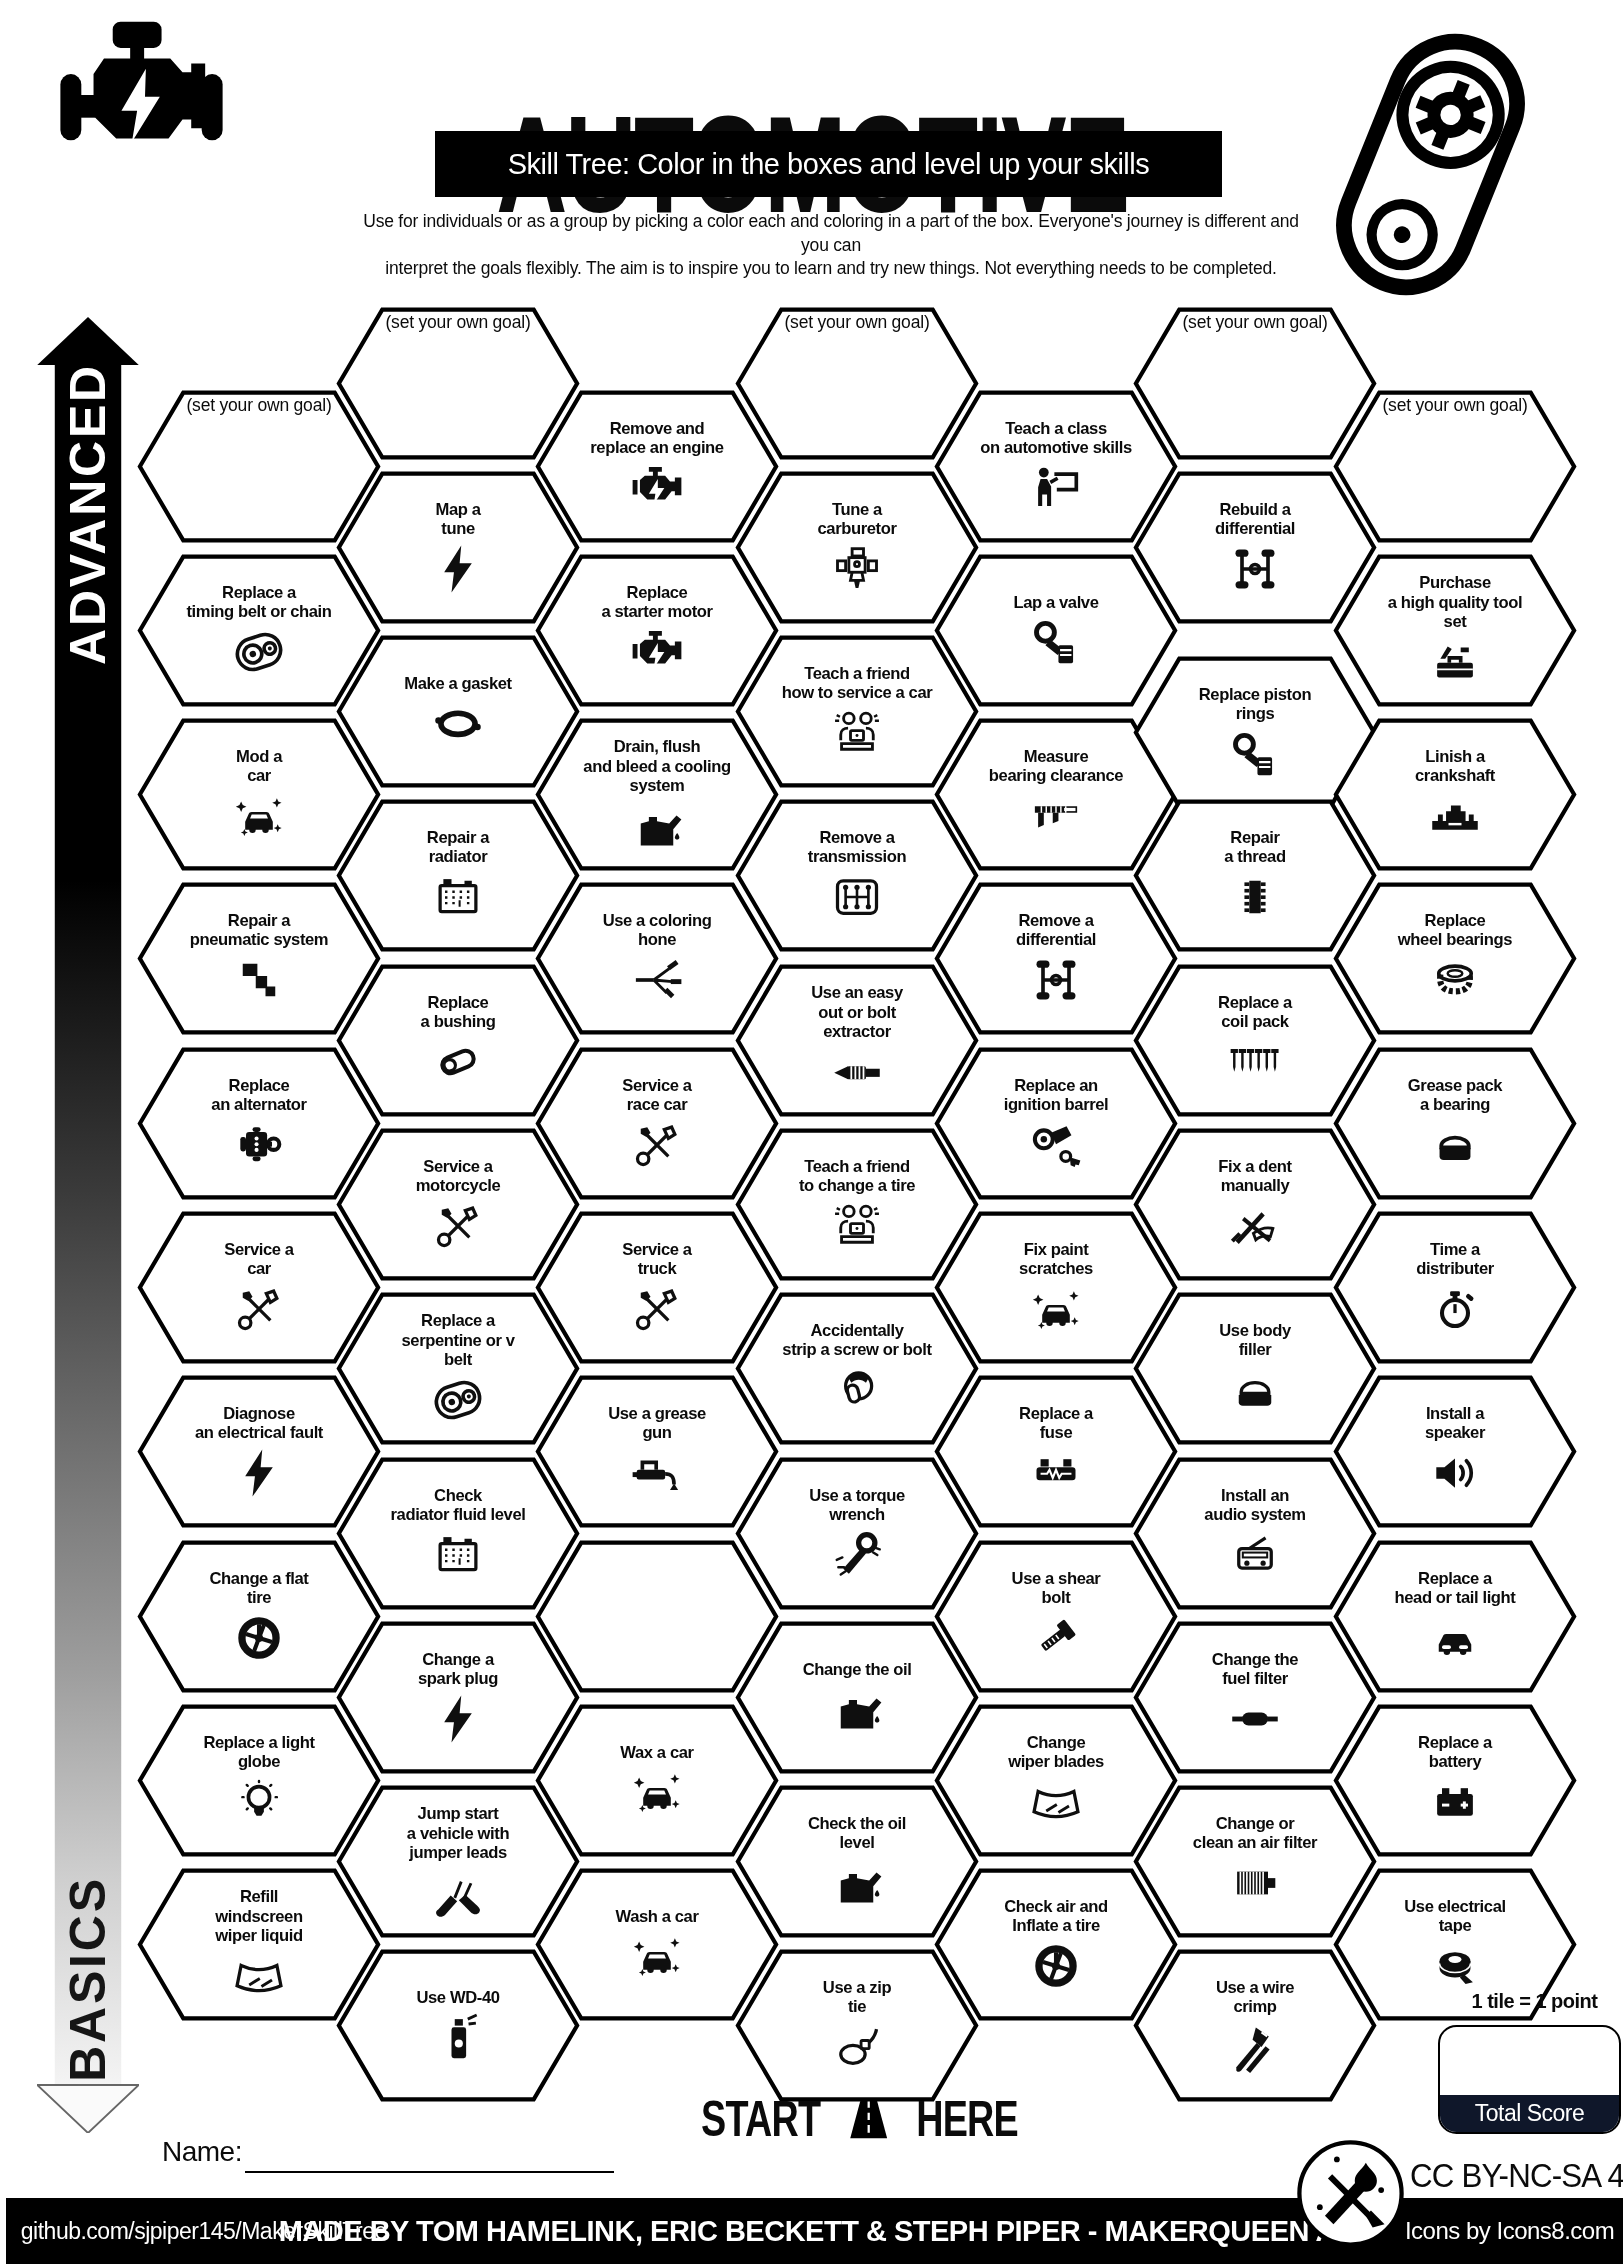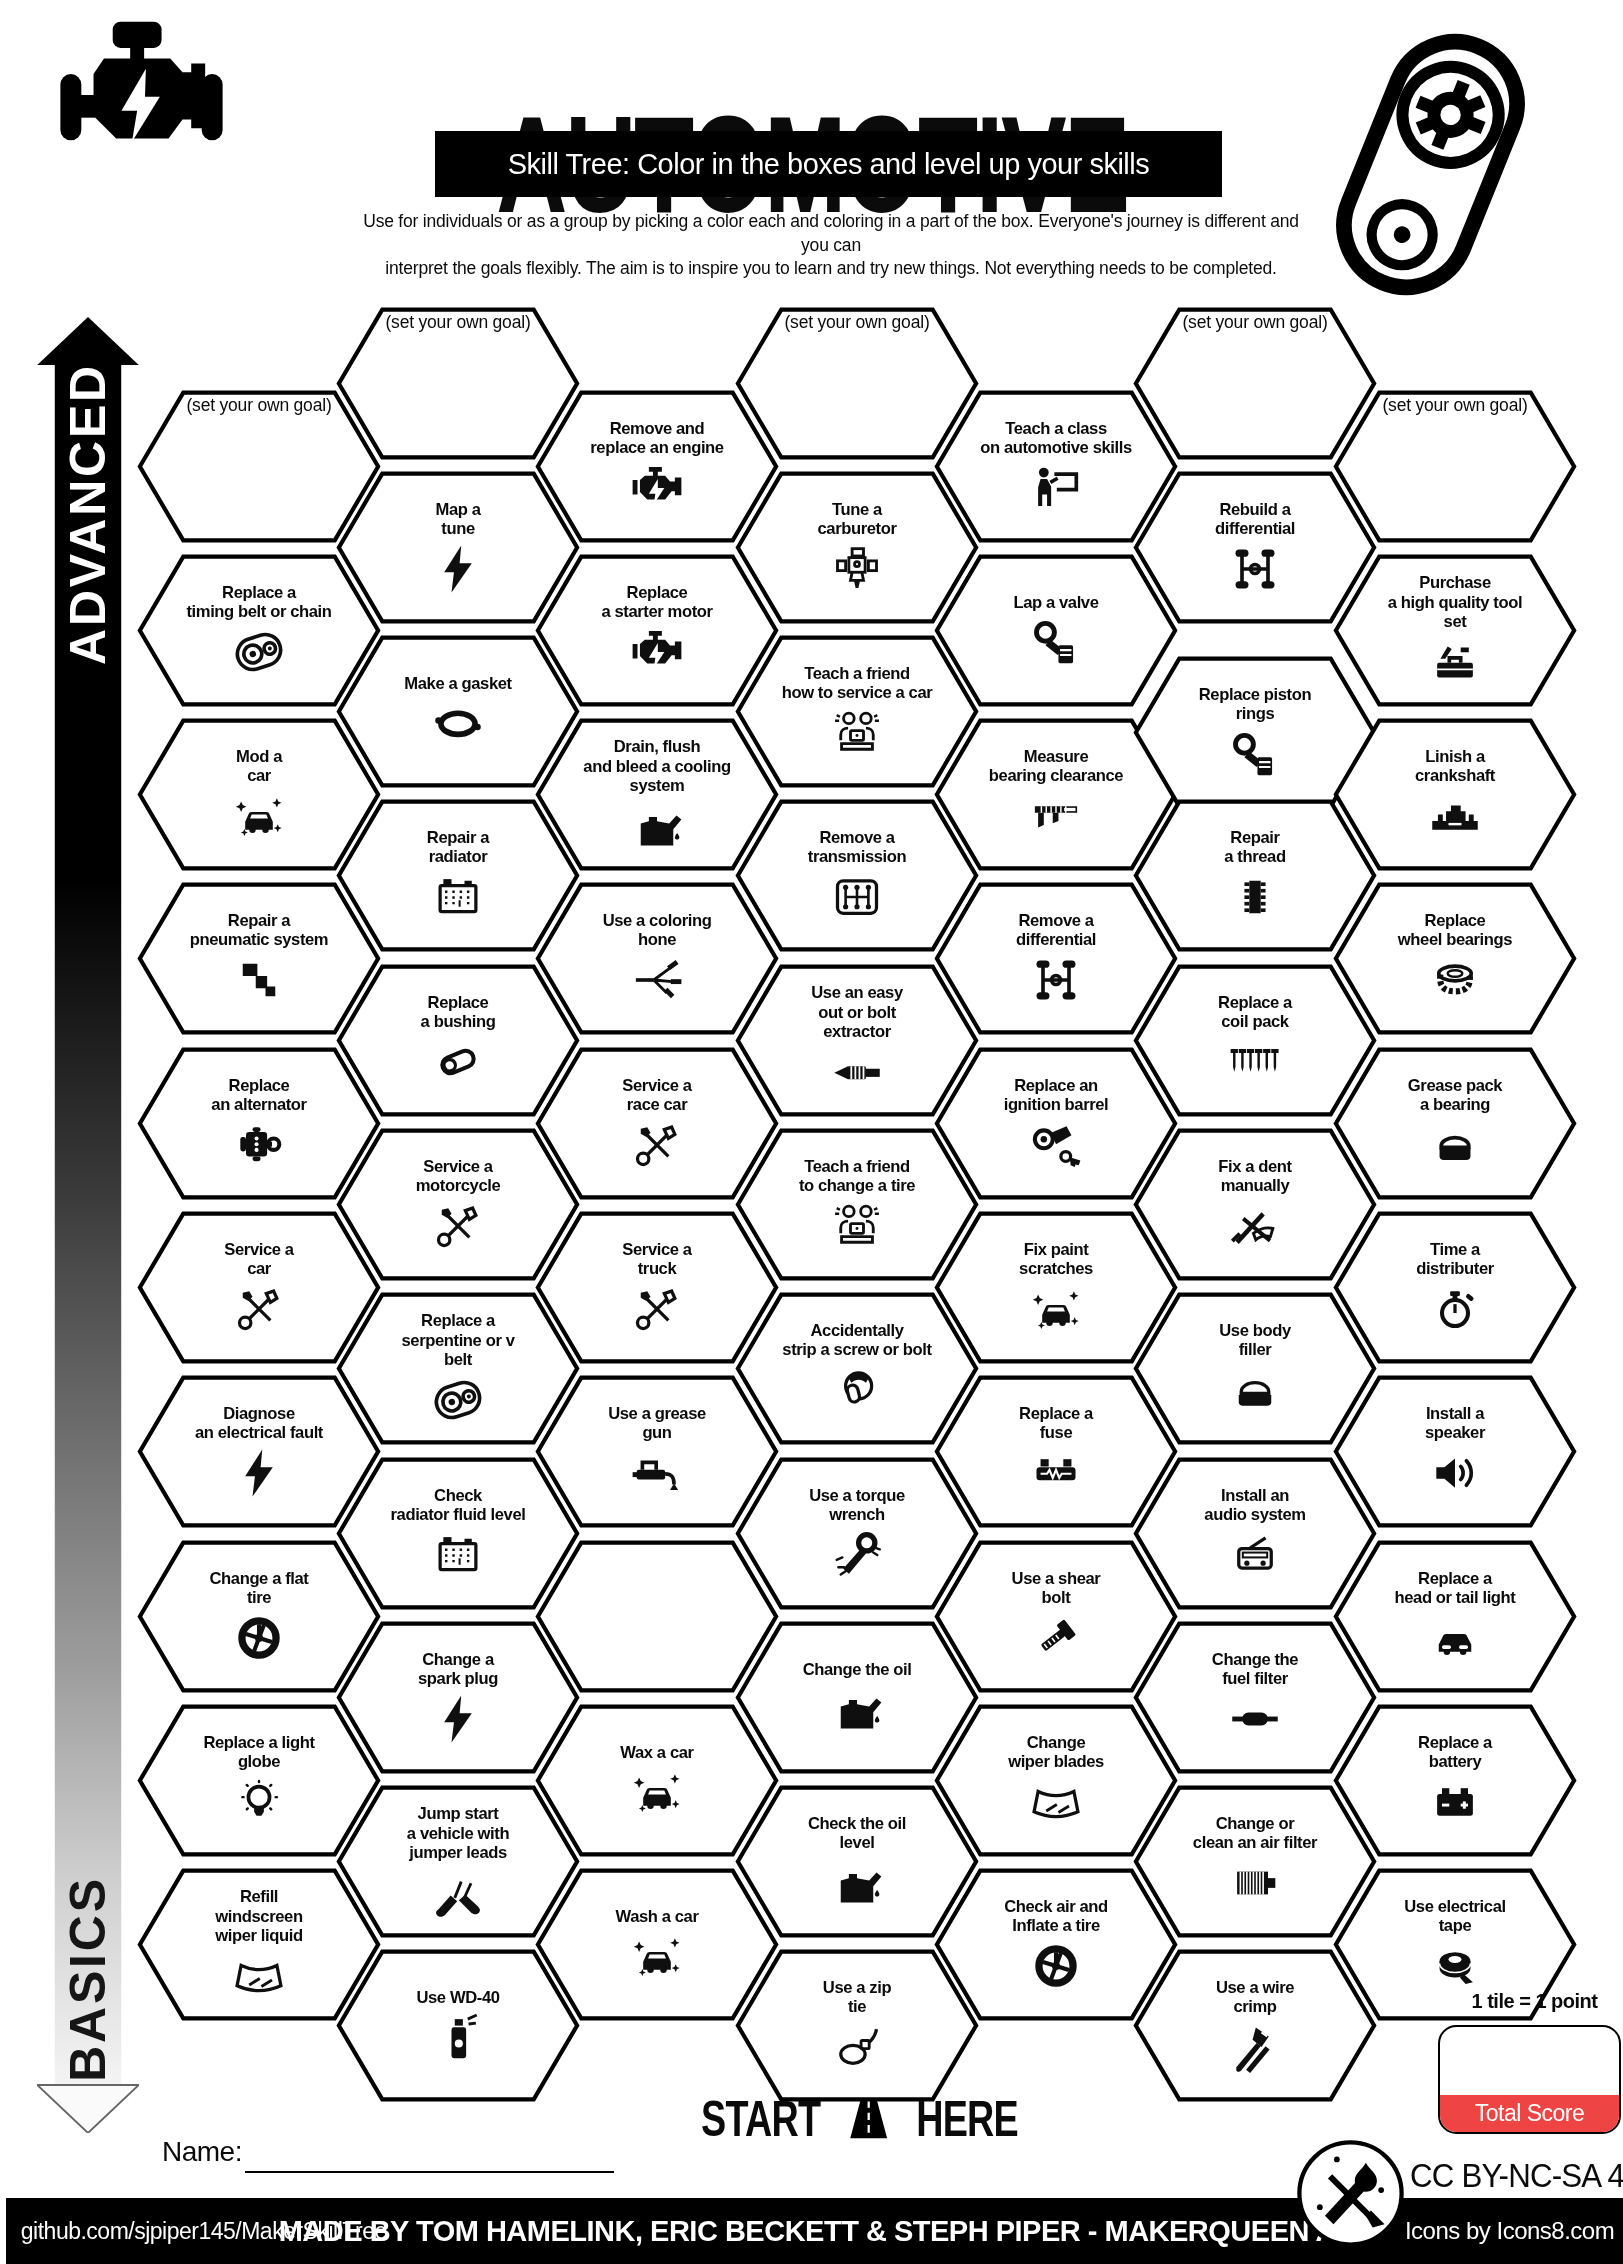"Total Score" #score-box .score-band { background: #ef4444 -> #0f172a }
